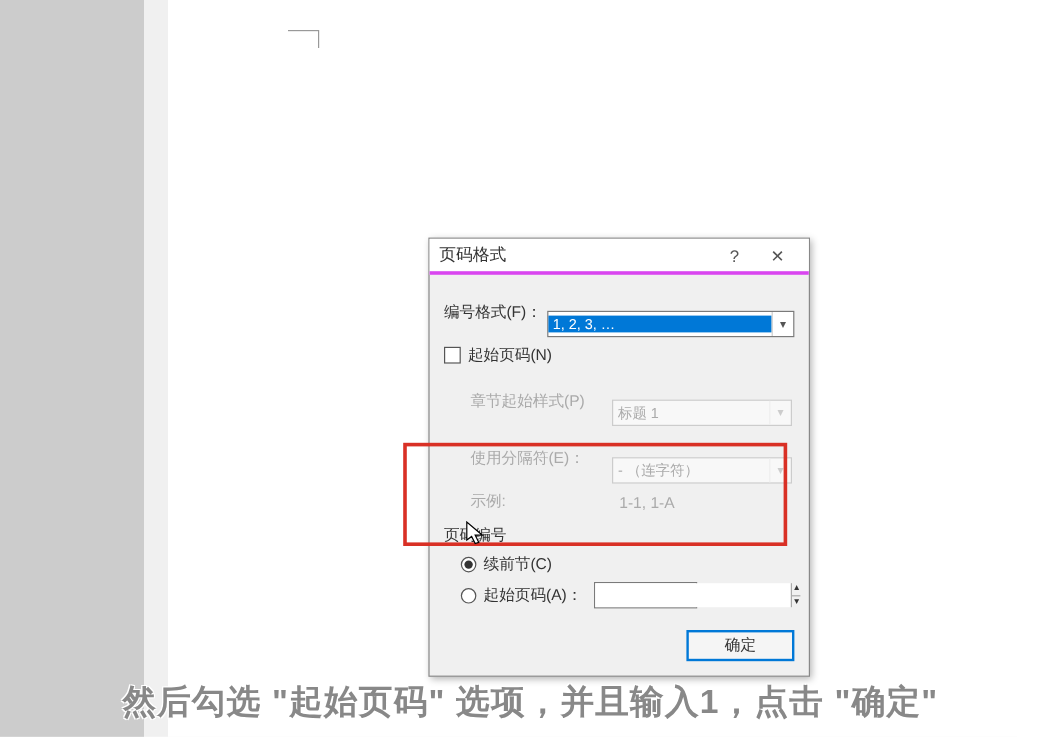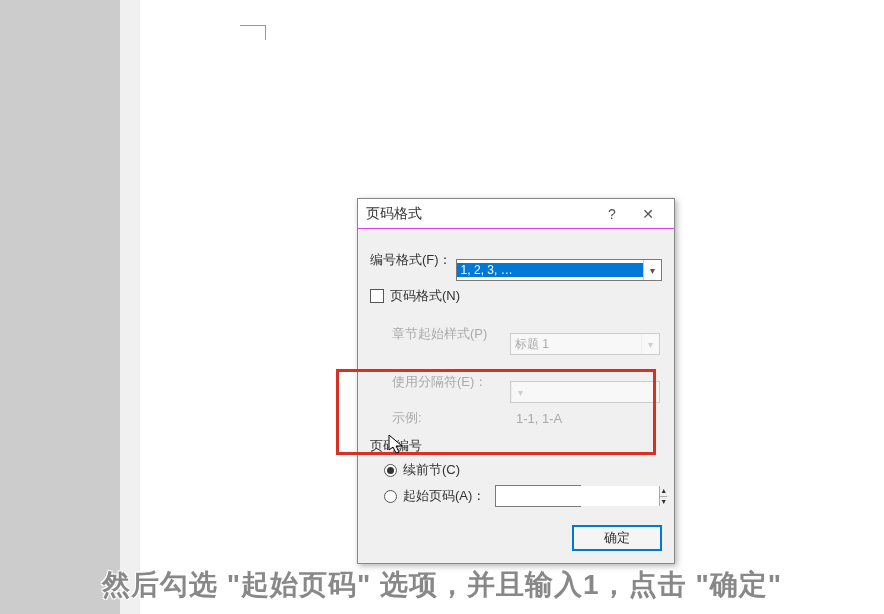"页码格式" .titlebar { border-bottom: 1px solid #d946ef -> 3px solid #d946ef }
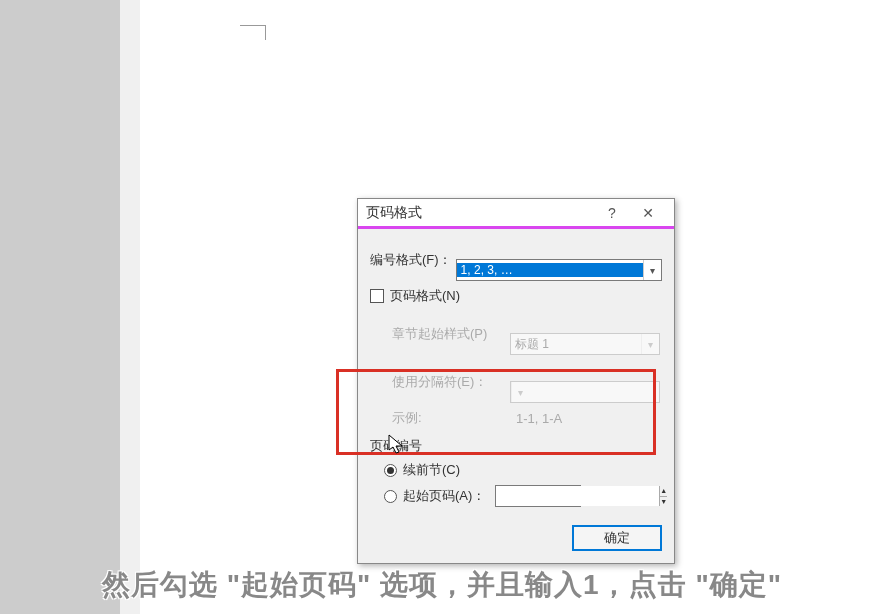"页码格式(N)" span.label { text: 页码格式 -> 起始页码 }
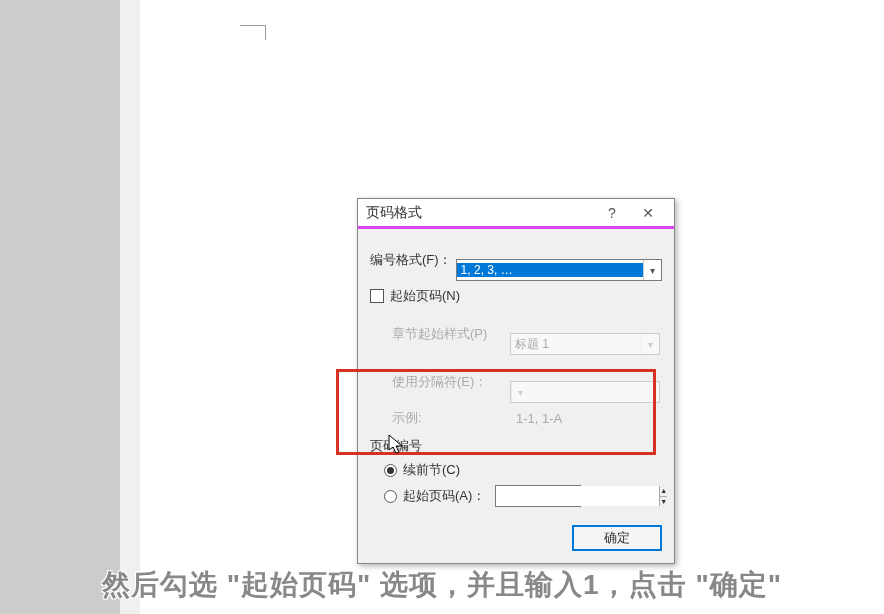"- （连字符）" div.combo-value { html: none -> <div>- （连字符）</div> }
